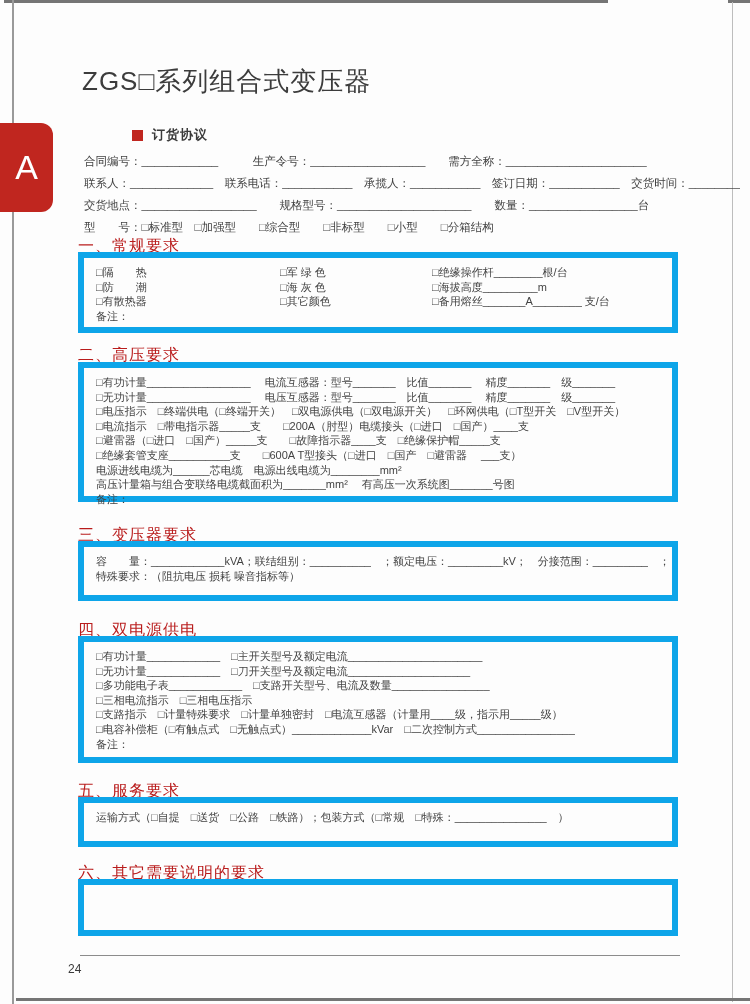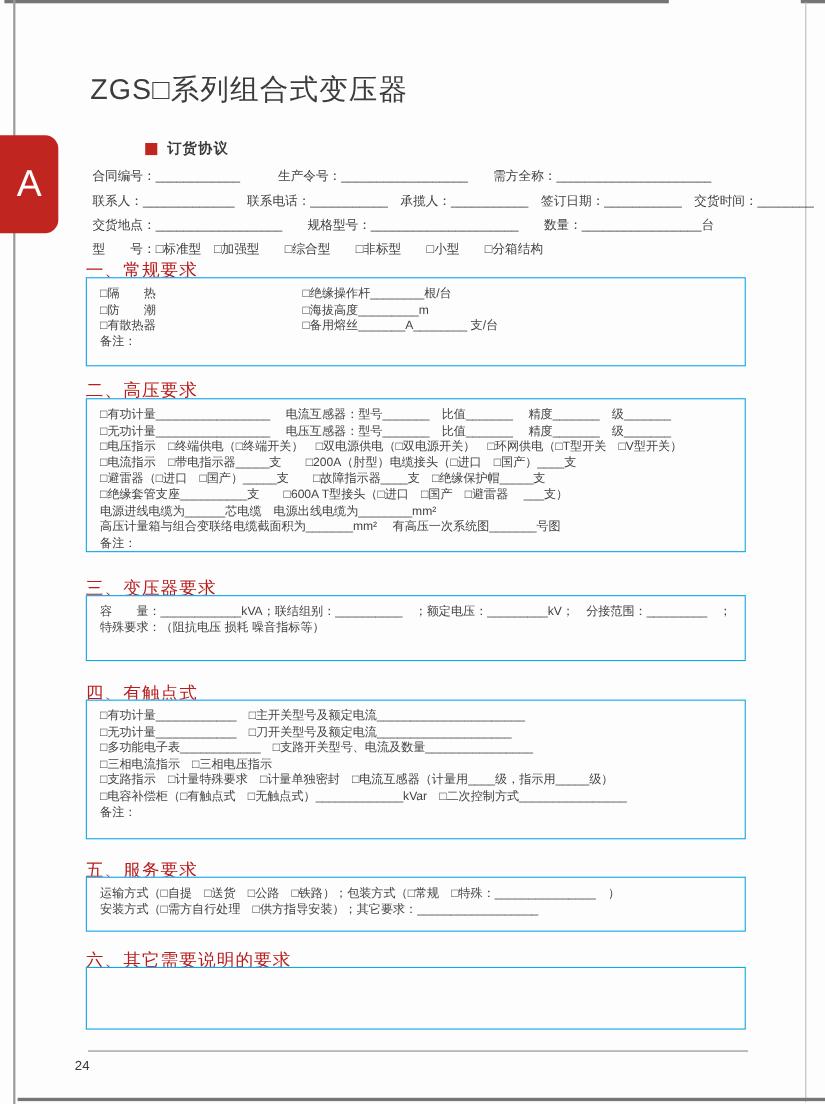"□隔 热" .section-box { border: 1px solid #0ea5e9 -> 6px solid #0ea5e9 }
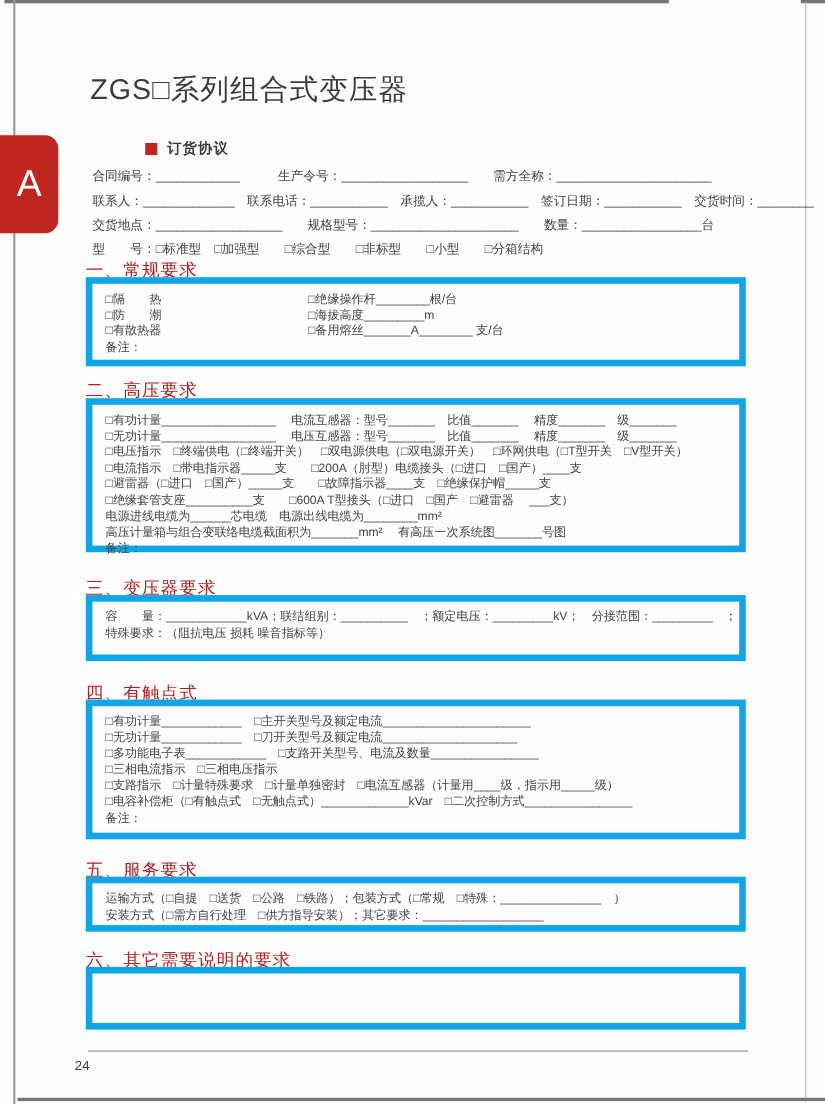"□军 绿 色" div.col2 { html: none -> <div><div>□军 绿 色</div><div>□海 灰 色</div><div>□其它颜色</div></div> }
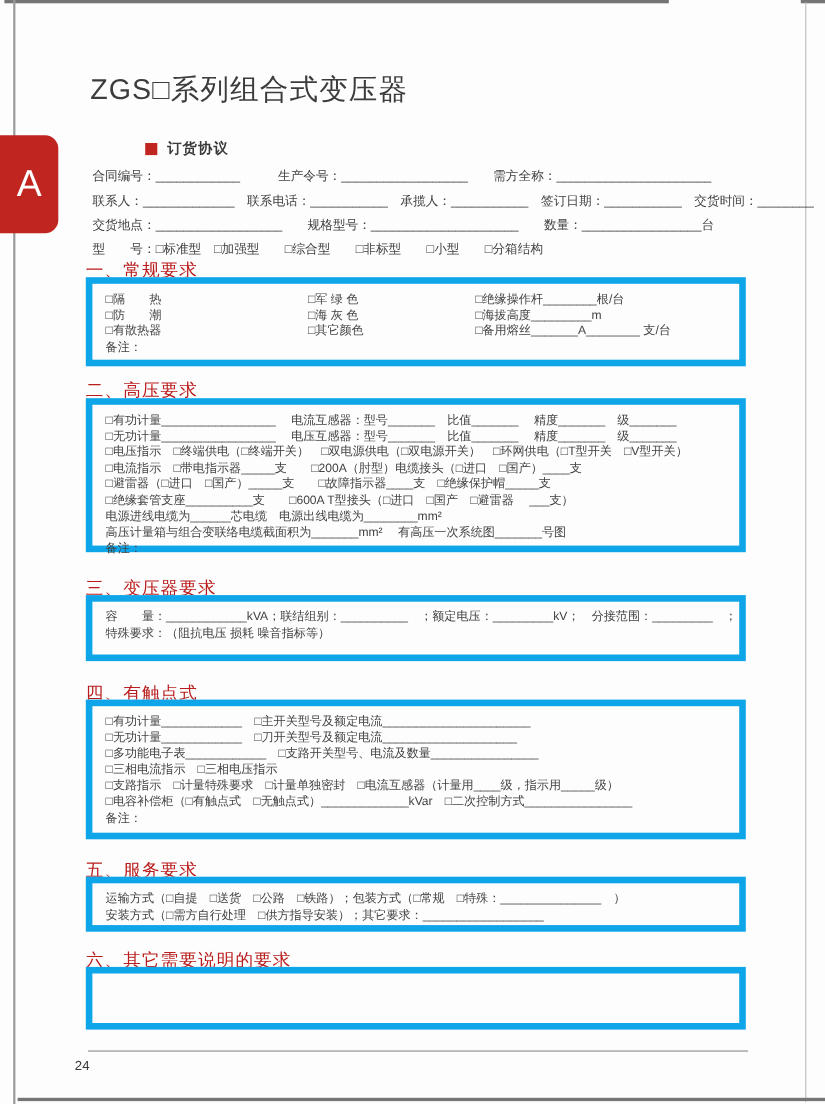"四、有触点式" div.section-title { text: 有触点式 -> 双电源供电 }
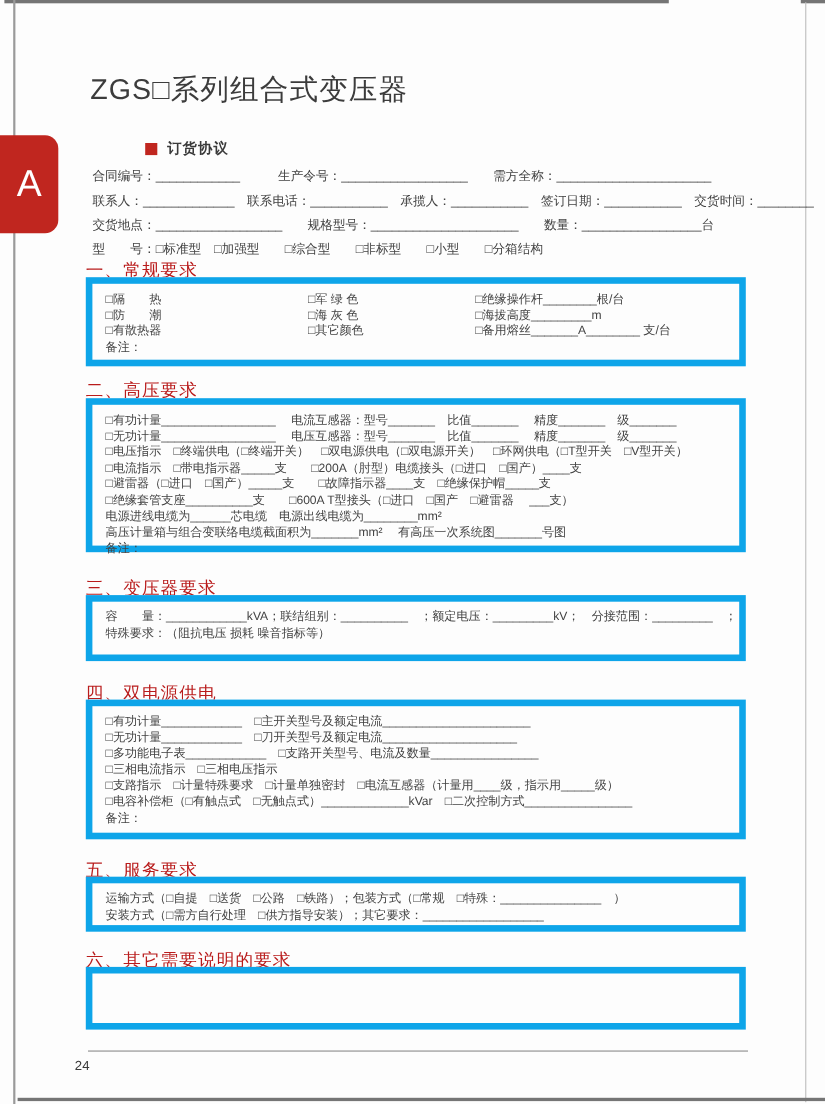"安装方式（□需方自行处理" div { html: <div>安装方式（□需方自行处理 □供方指导安装）；其它要求：__________________</div> -> none }
